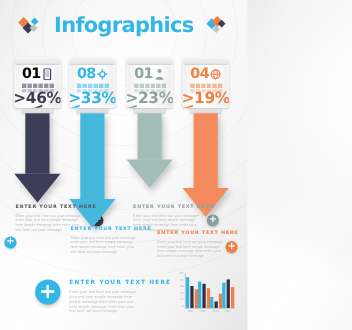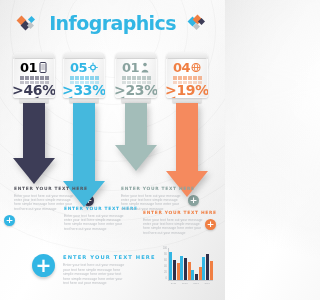"05" span.bignum { text: 05 -> 08 }
